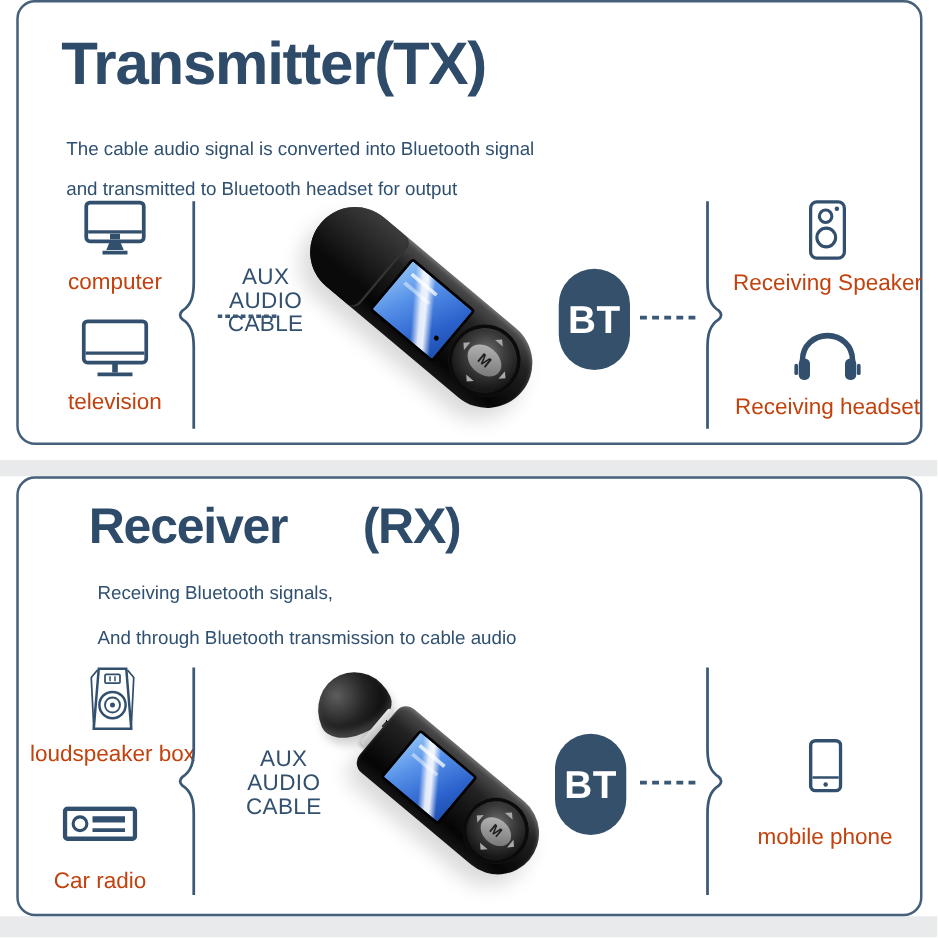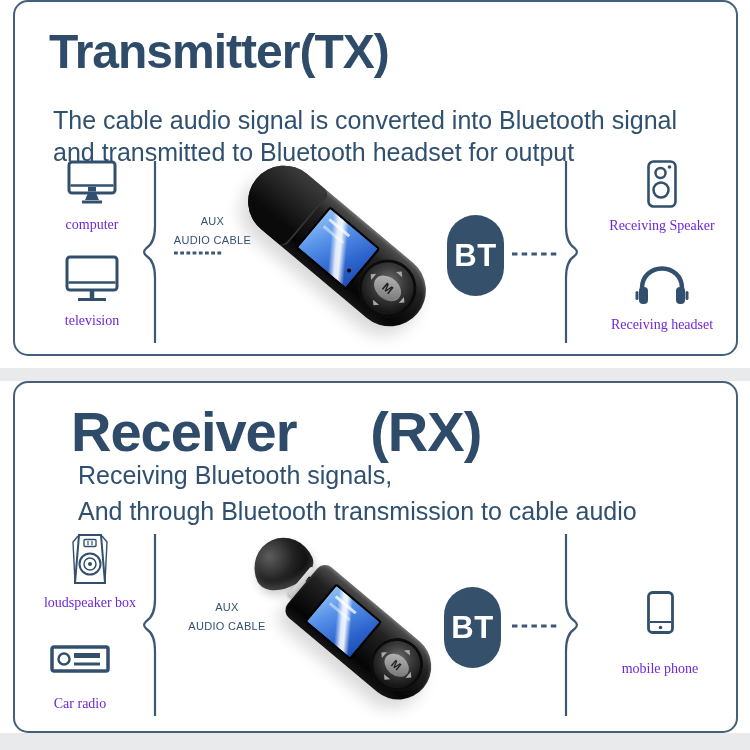"The cable audio signal is" .desc { font-size: 25px -> 15px }
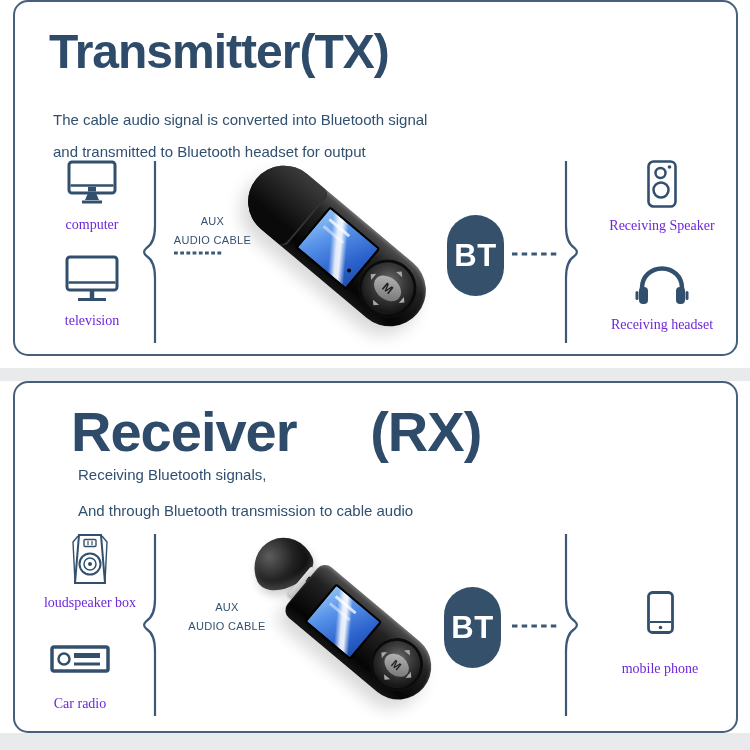"computer" .io-label { color: #6d28d9 -> #c2410c; font-family: Liberation Serif, serif -> none; font-size: 14px -> 18px }
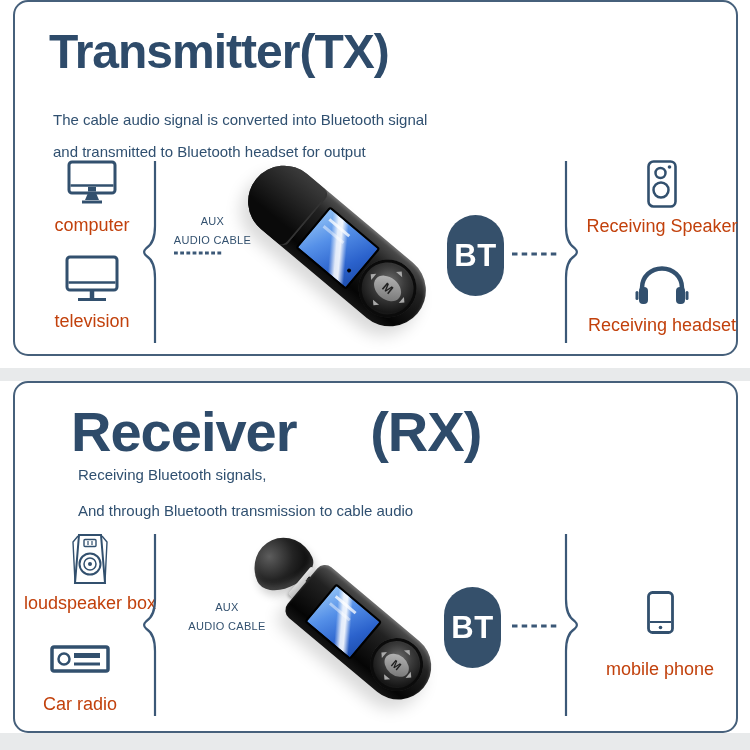"AUX" .cable-label { font-size: 11px -> 18px }
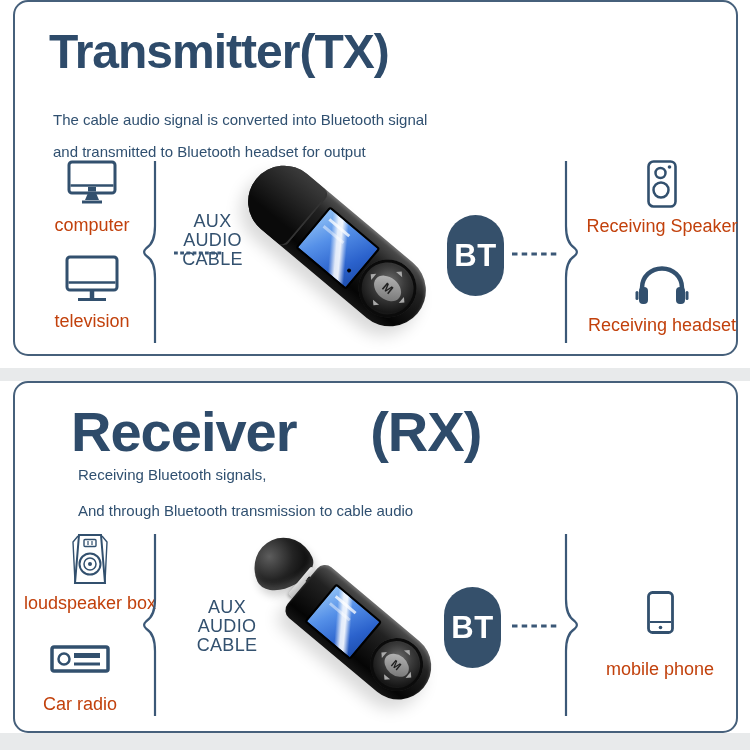"Receiver (RX)" .rx-title { font-size: 56px -> 40px }
